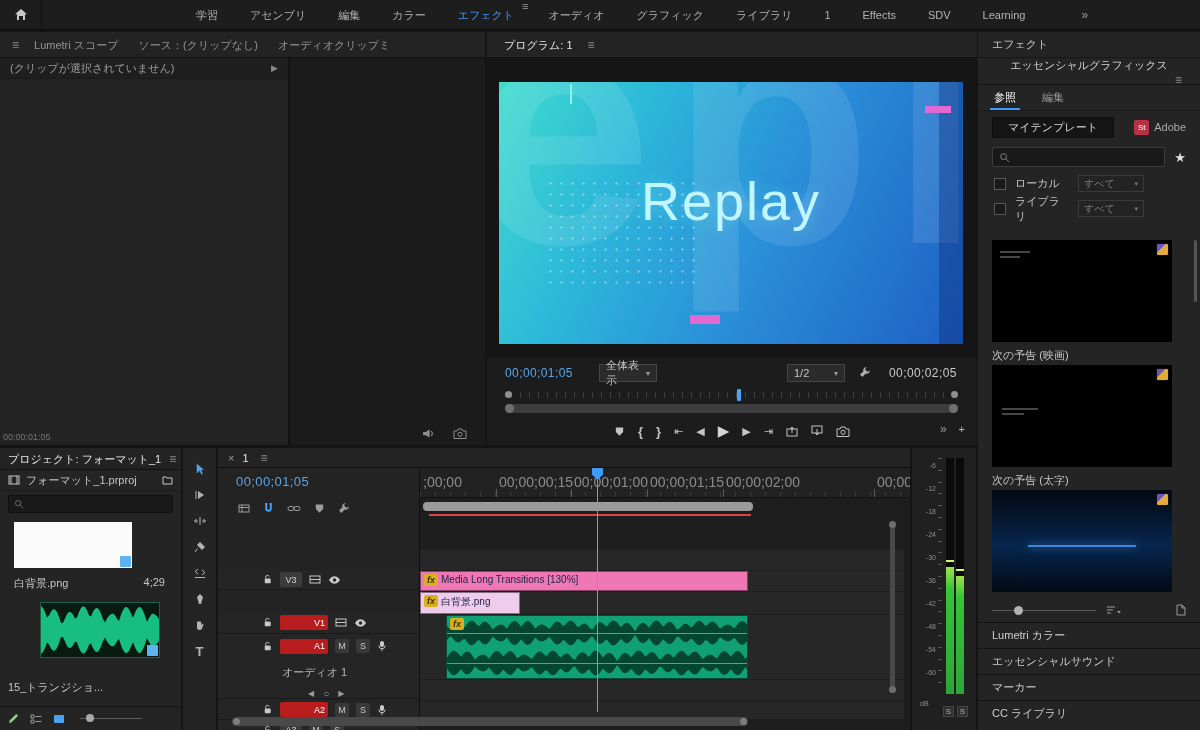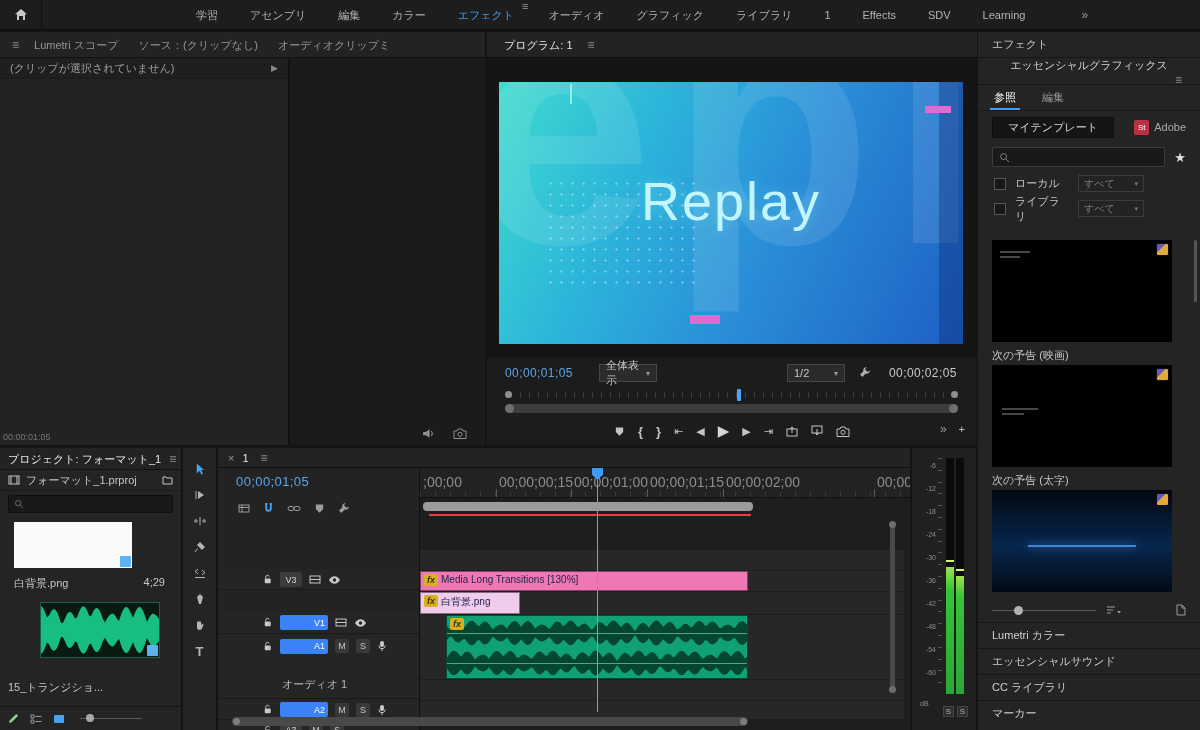"V1" .tgt.on { background: #3b82f6 -> #b91c1c }
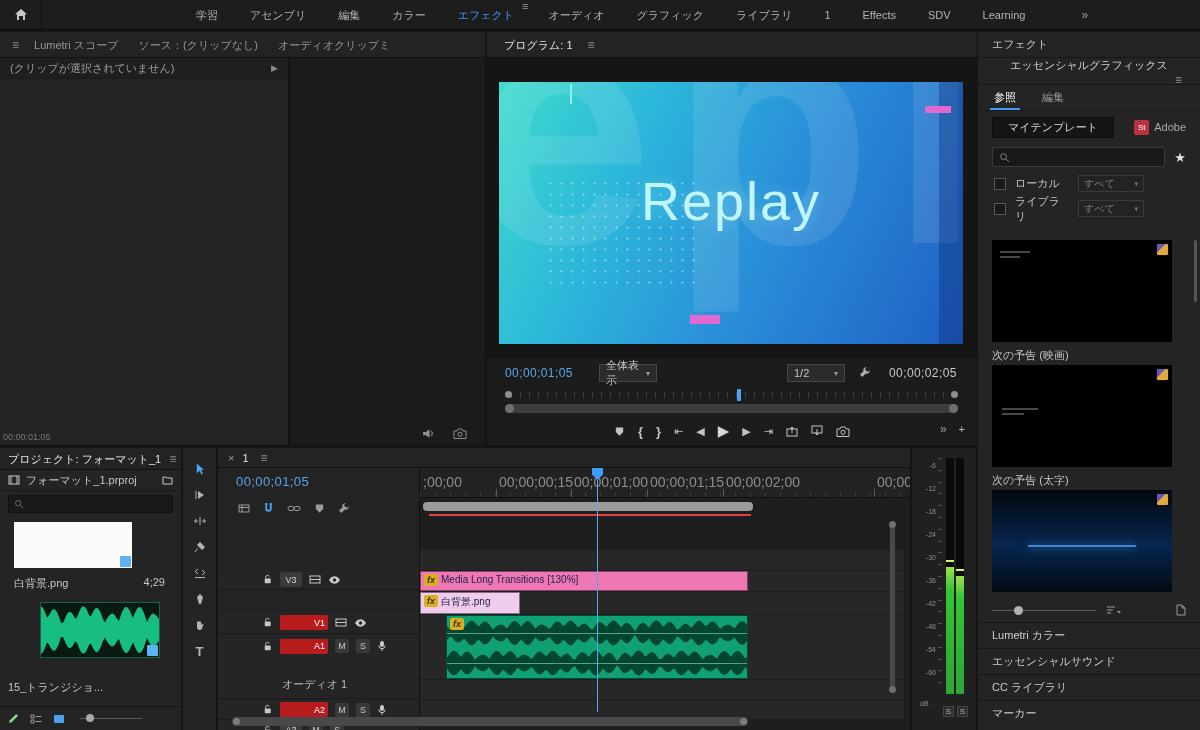"オーディオ 1" .a1-name { margin-top: 20px -> 8px }
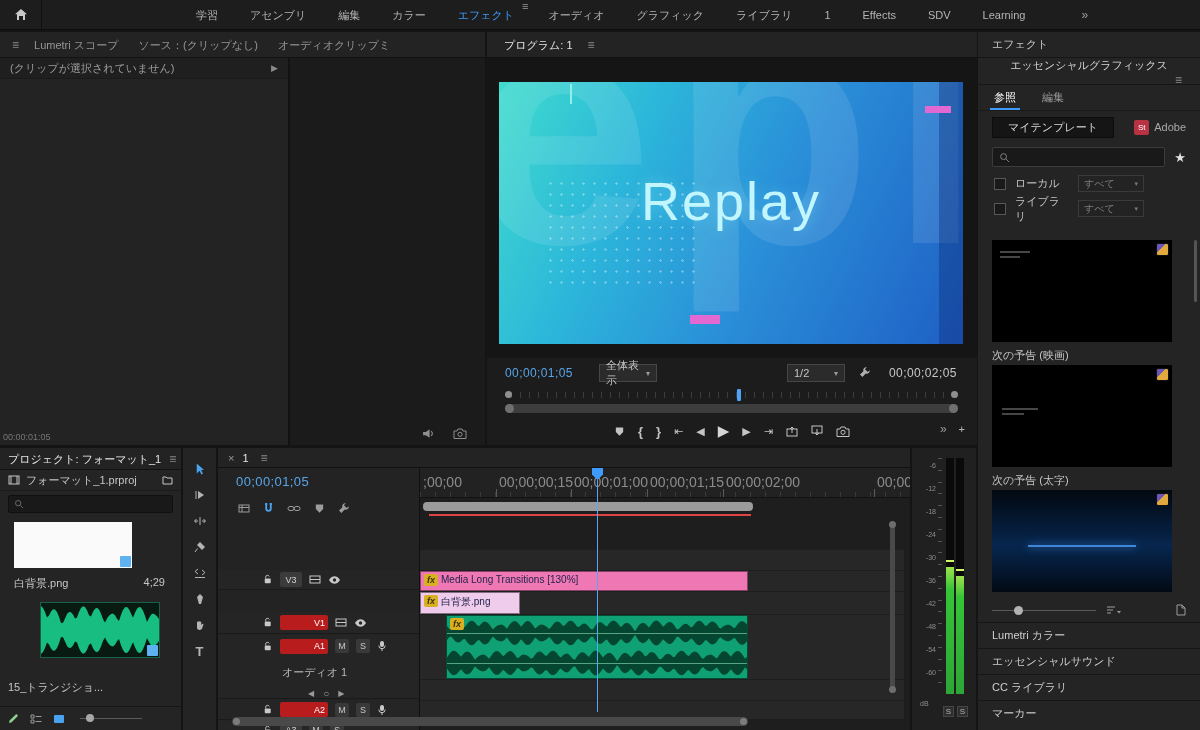"CC ライブラリ" div.rr-bp { order: before "マーカー" -> after "マーカー" }
